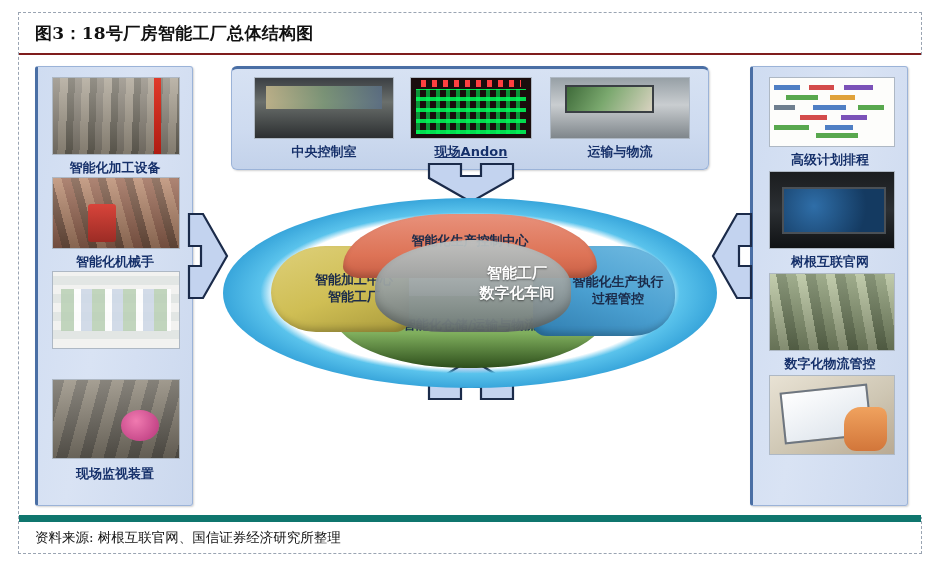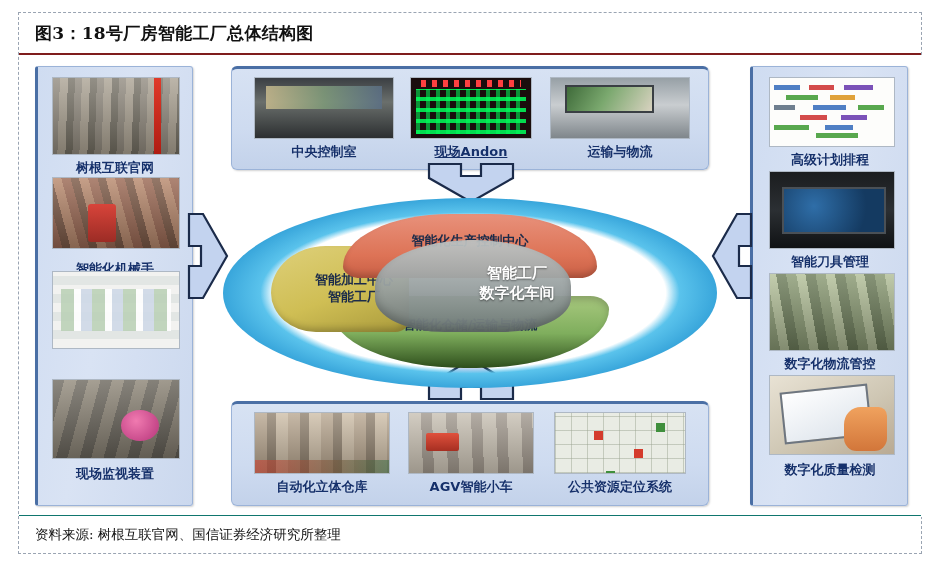"树根互联官网" div.cap { text: 树根互联官网 -> 智能化加工设备 }
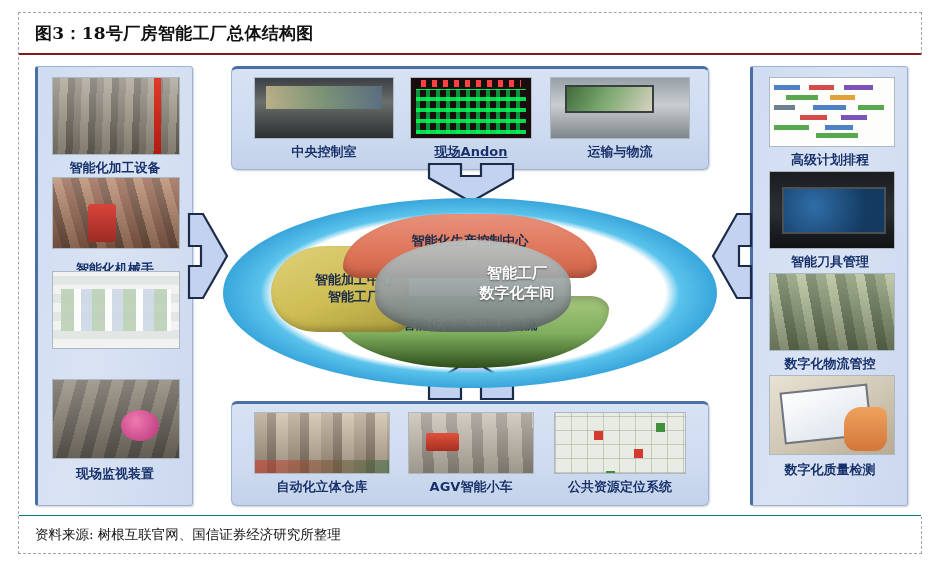"智能化机械手" div.cap { top: 193px -> 186px }
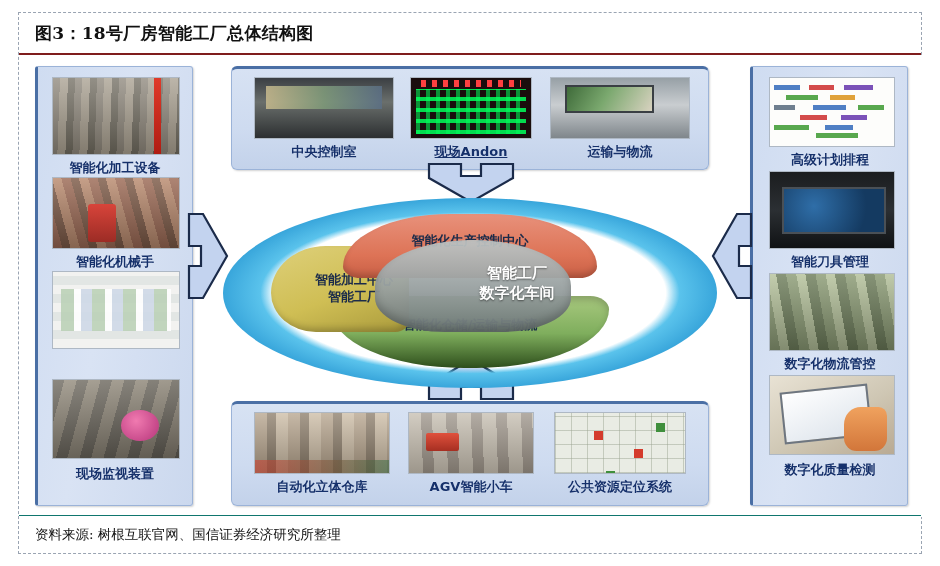"智能刀具管理" div.cap { text: 智能刀具管理 -> 树根互联官网 }
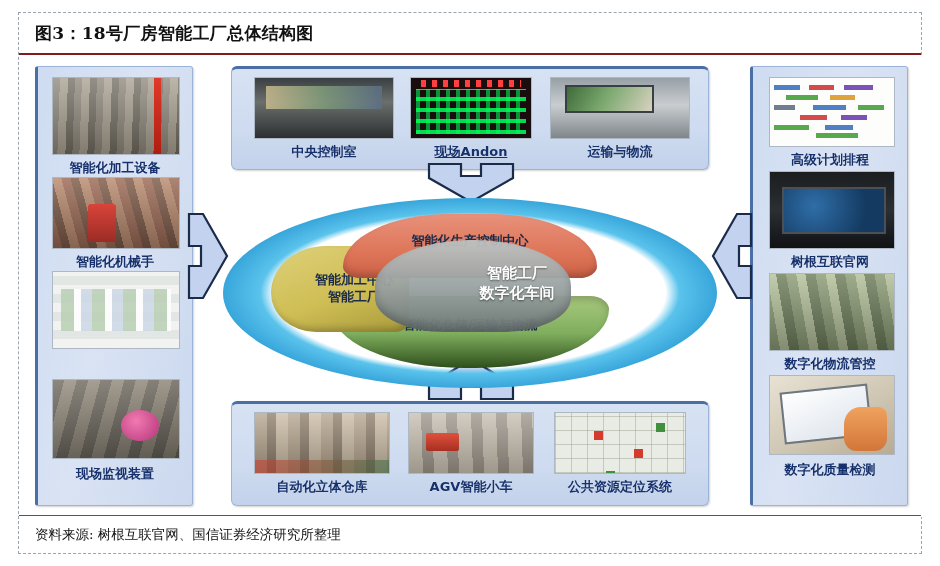"智能化生产执行" div.seg { html: none -> <div> <span> <span>智能化生产执行</span><br> <span>过程管控</span> </span> </div> }
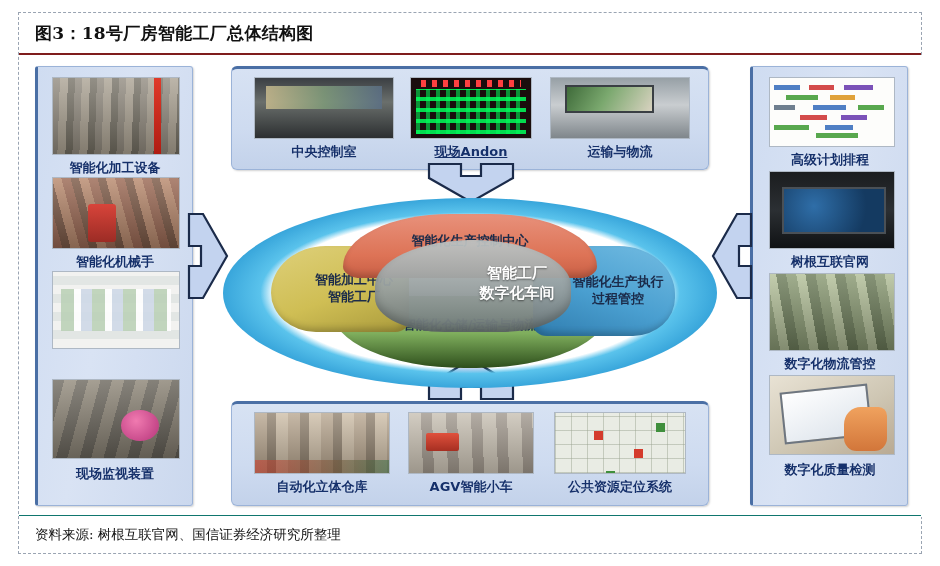"数字化质量检测" div.cap { html: <div>数字化质量检测</div> -> none }
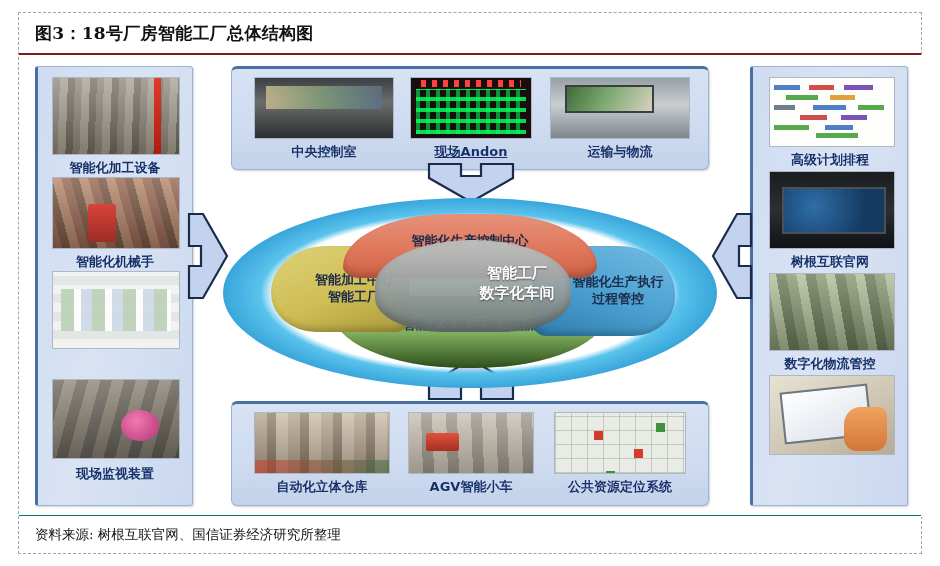"自动化立体仓库" div.panel { html: <div> <div> <div></div> </div> <div>自动化立体仓库</div> <div> <div></div> </div> <div>AGV智能小车</div> <div> <div></div> </div> <div>公共资源定位系统</div> </div> -> none }
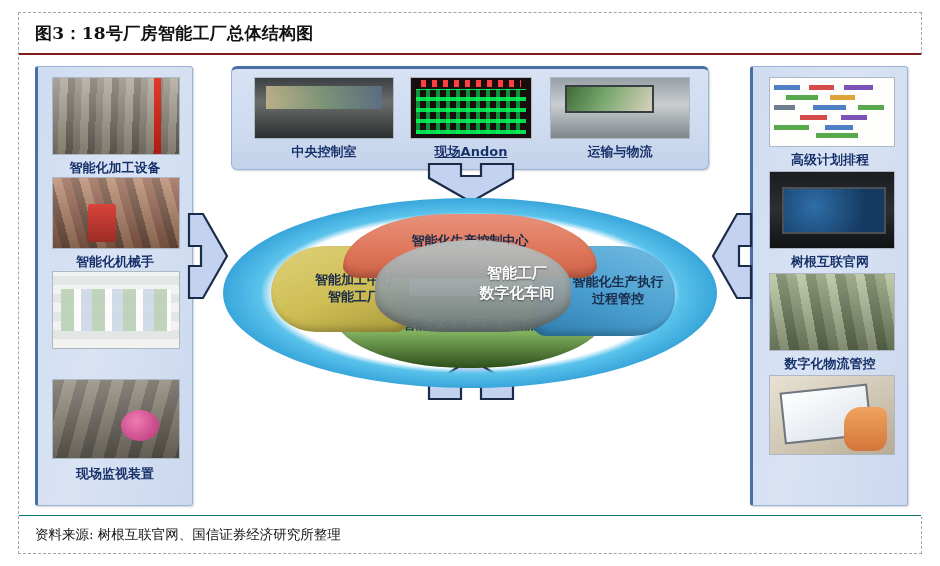"资料来源: 树根互联官网、国信证券经济研究所整理" .source-bar { border-top: 1px solid #0f766e -> 7px solid #0f766e }
